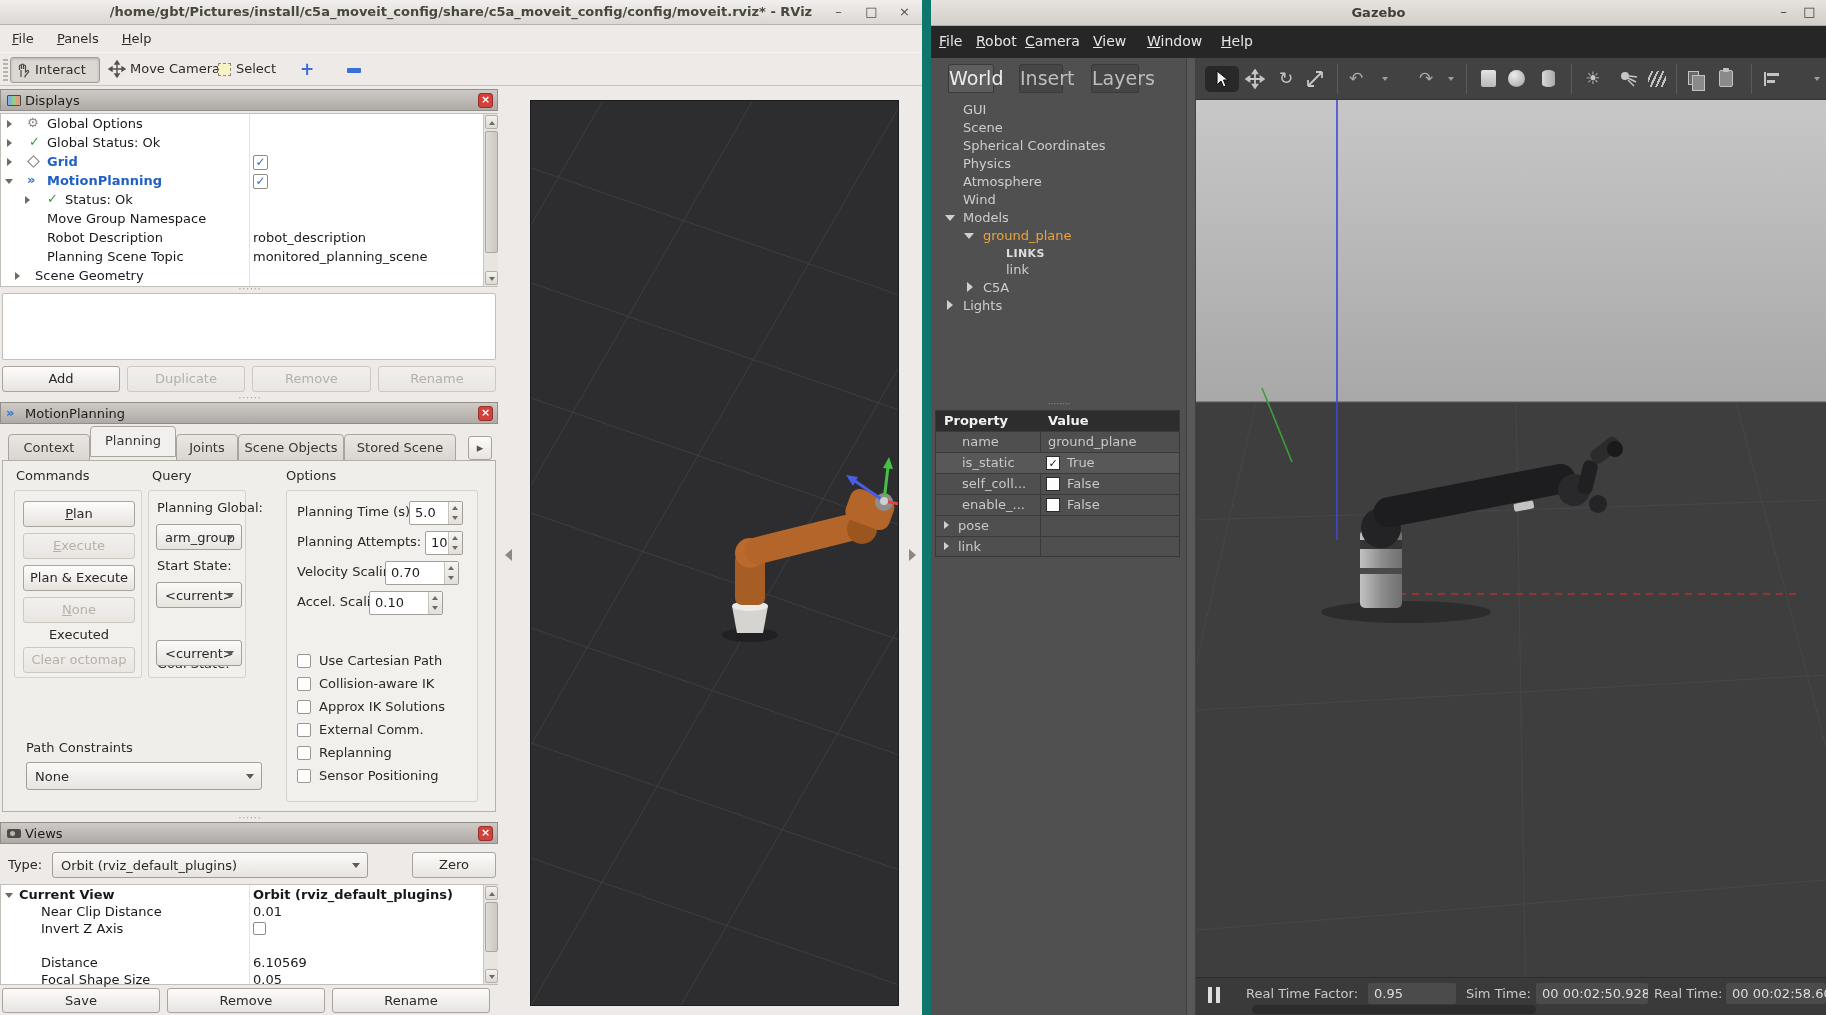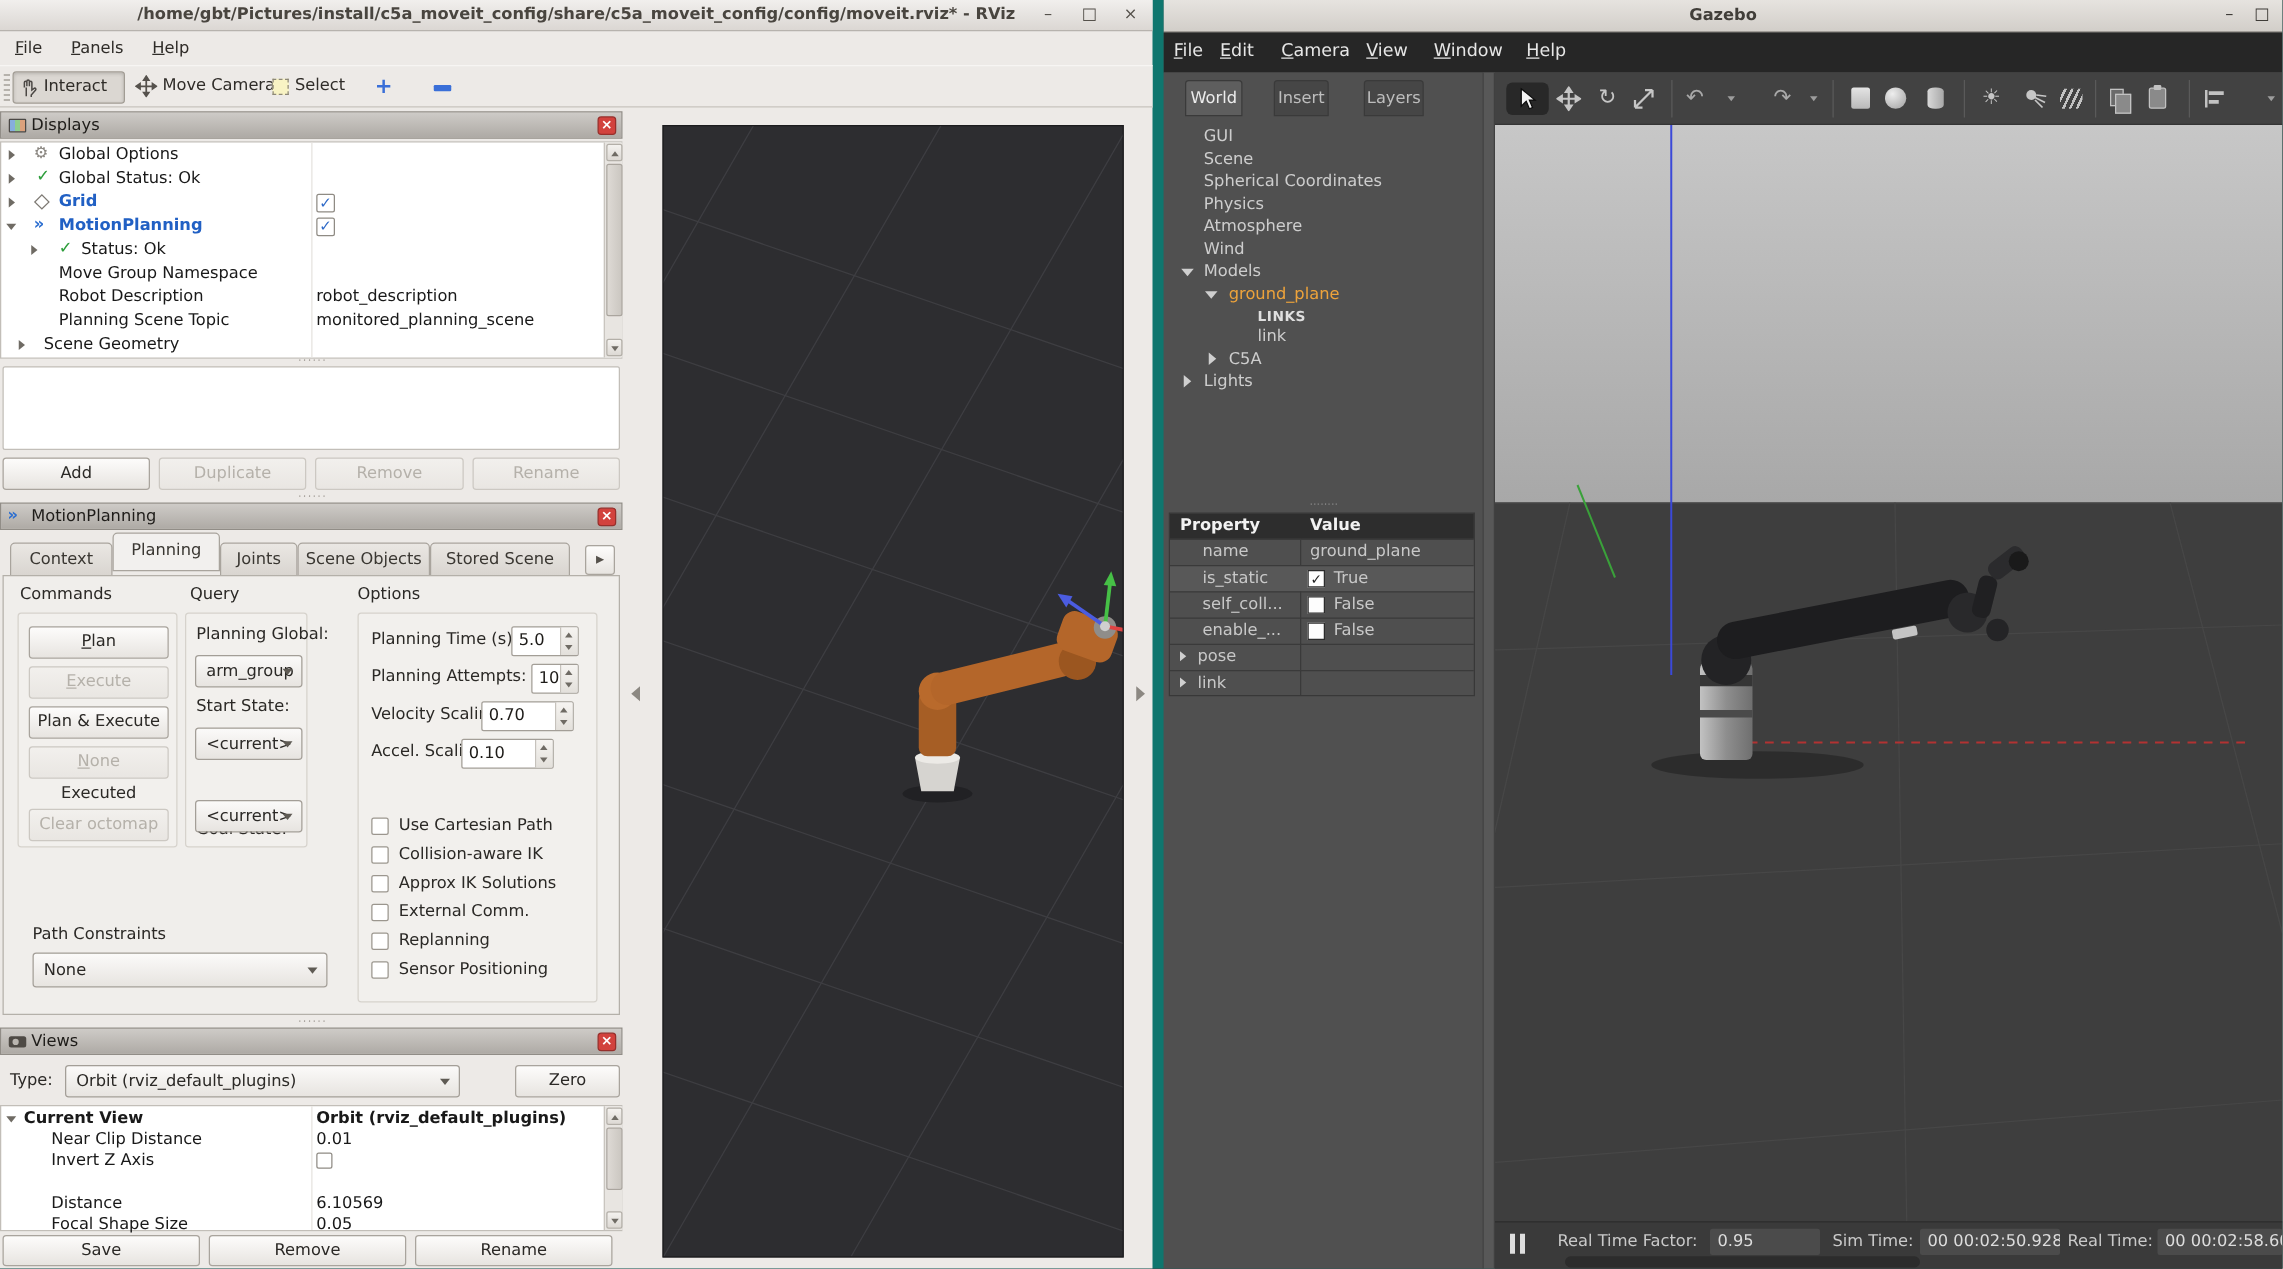"Edit" span.gmn { text: Edit -> Robot }
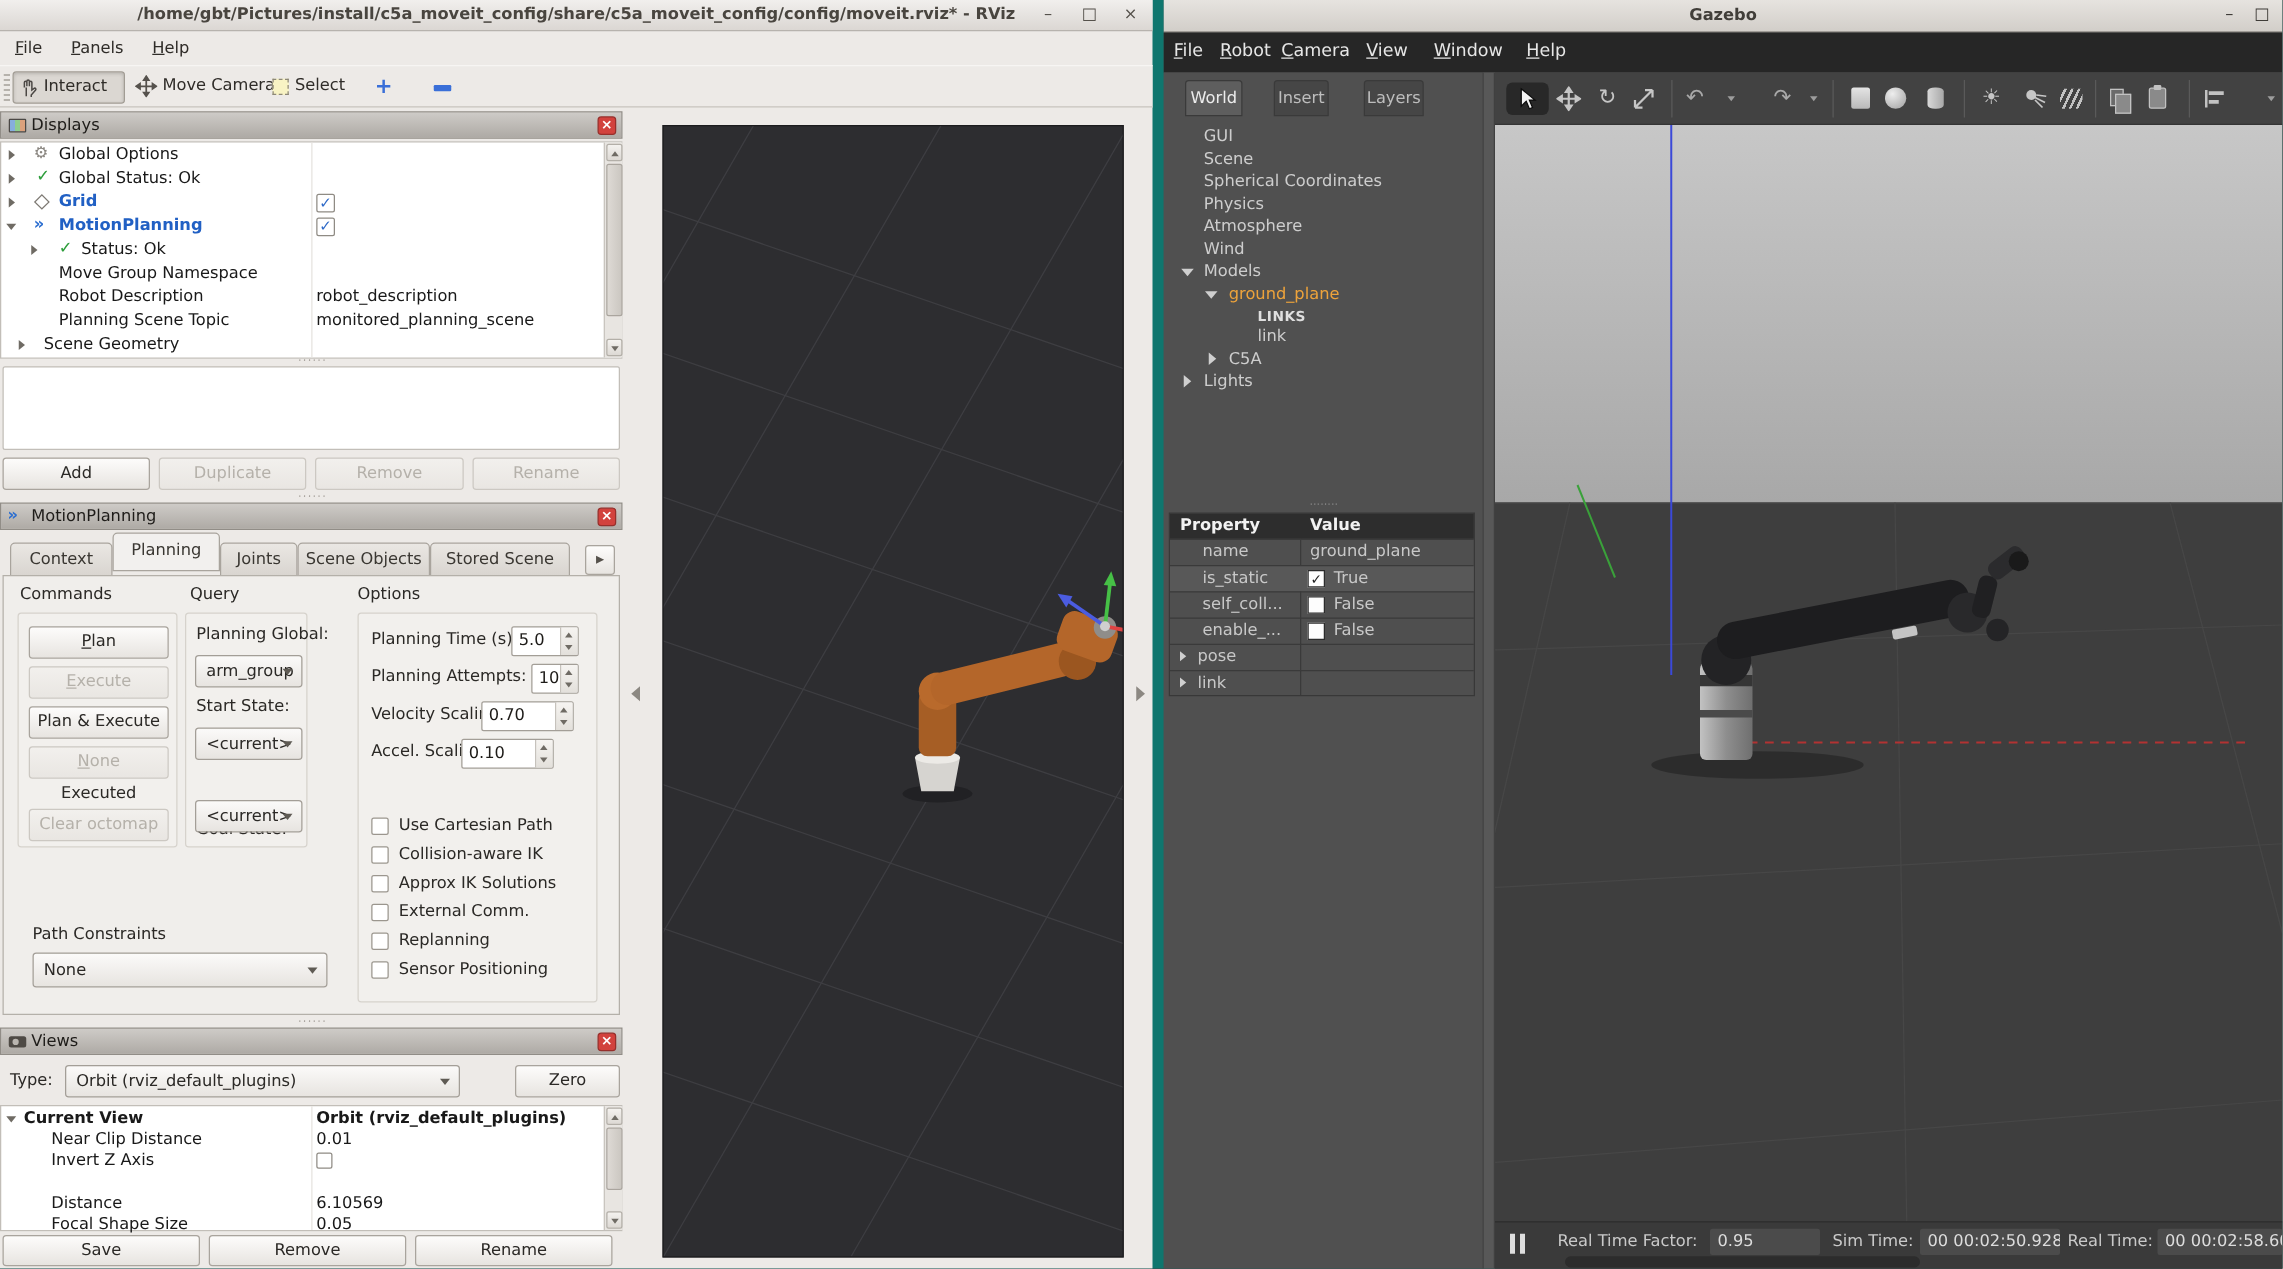"World" .gz-tab { font-size: 13px -> 19px }
